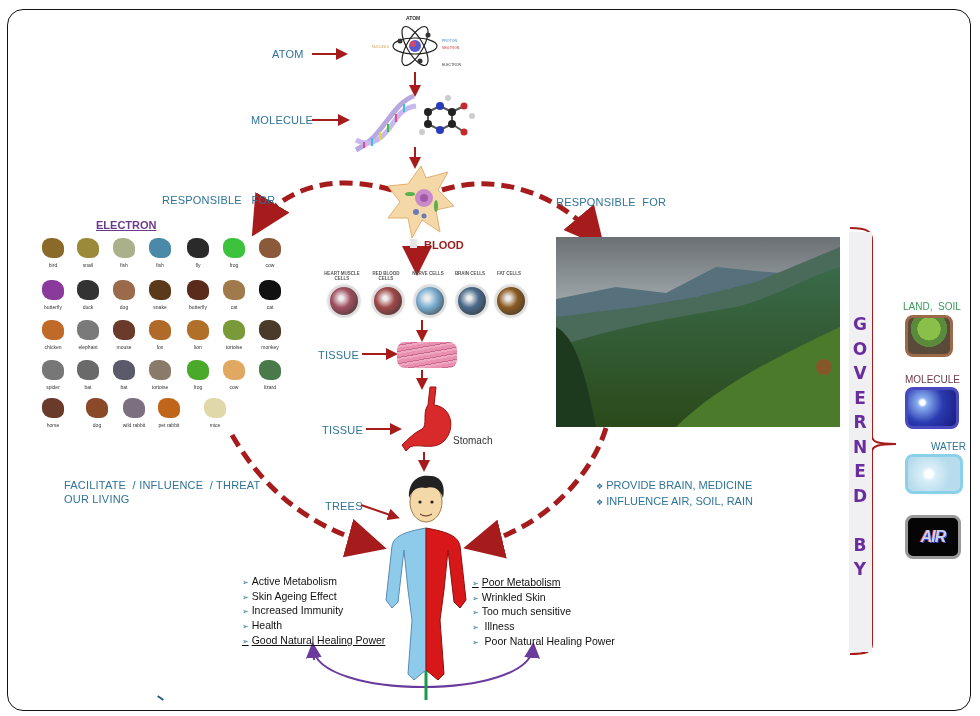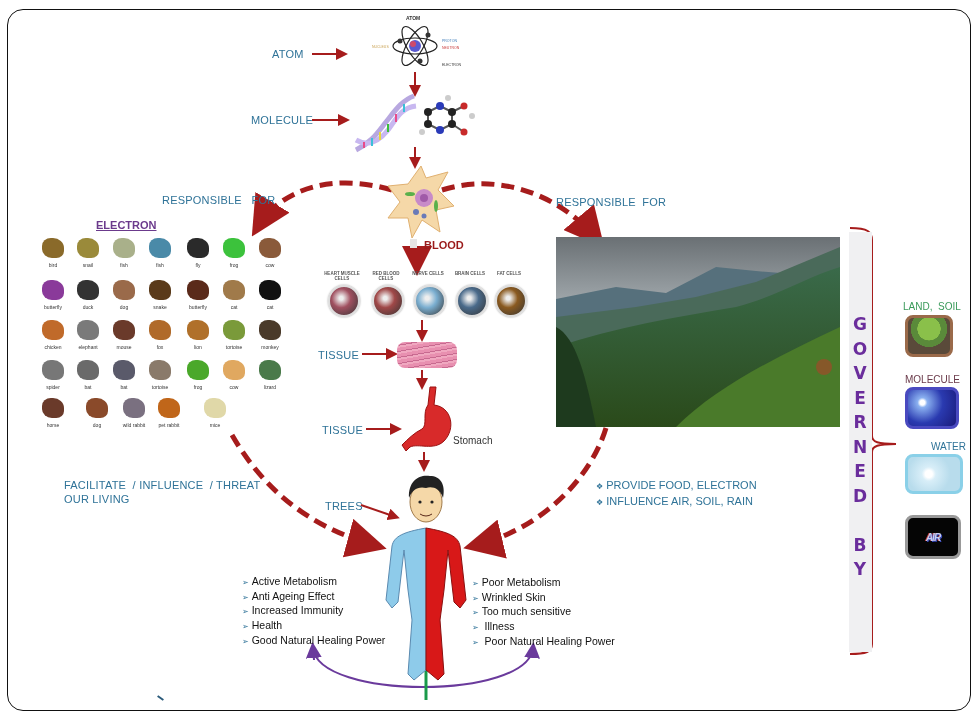"PROVIDE FOOD, ELECTRON" span { text: FOOD, ELECTRON -> BRAIN, MEDICINE }
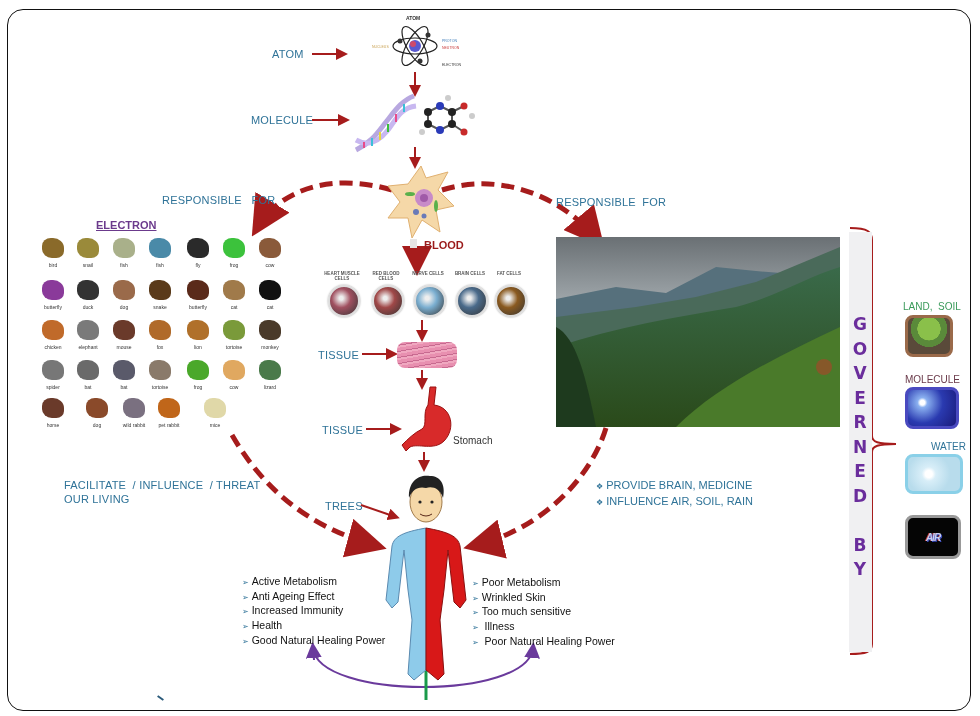"AIR" span { font-size: 10px -> 16px }
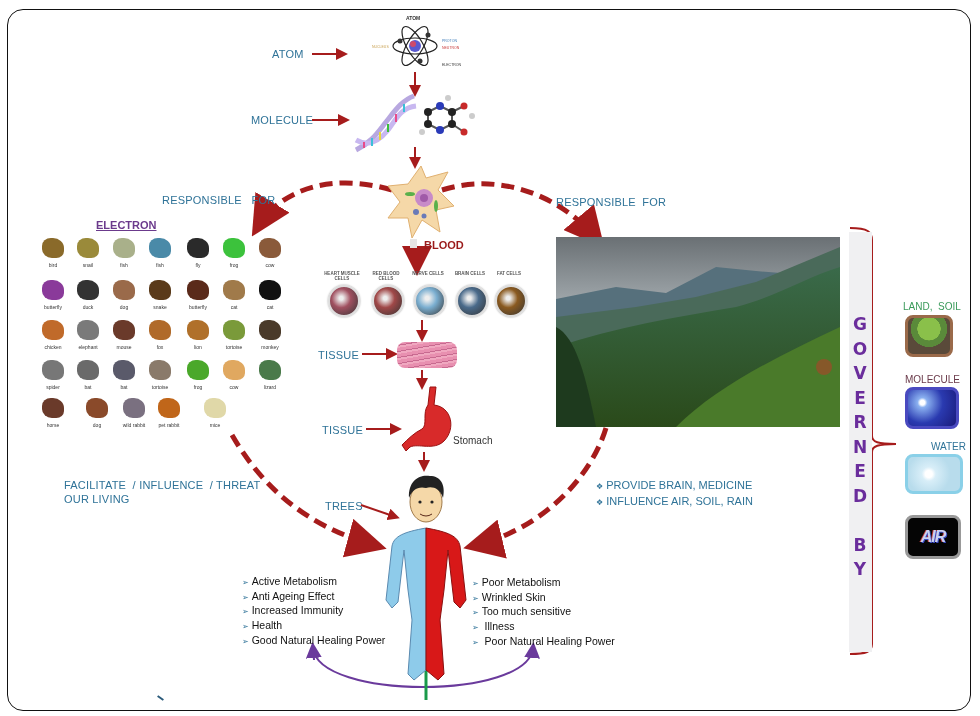"Poor Metabolism" li { text-decoration: none -> underline }
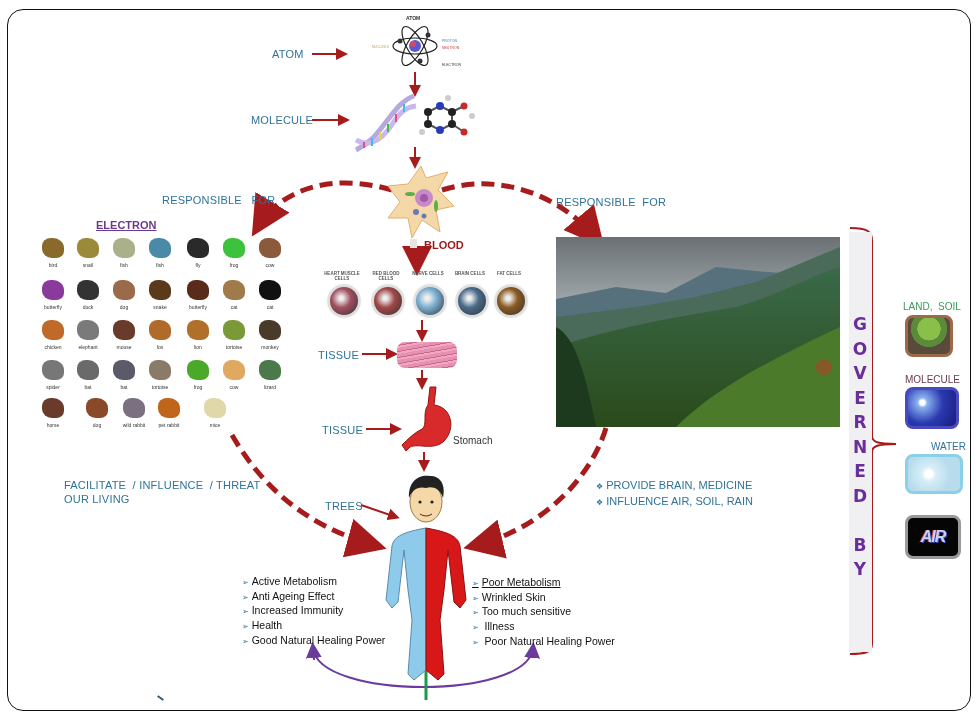"Anti Ageing Effect" li { text: Anti -> Skin }
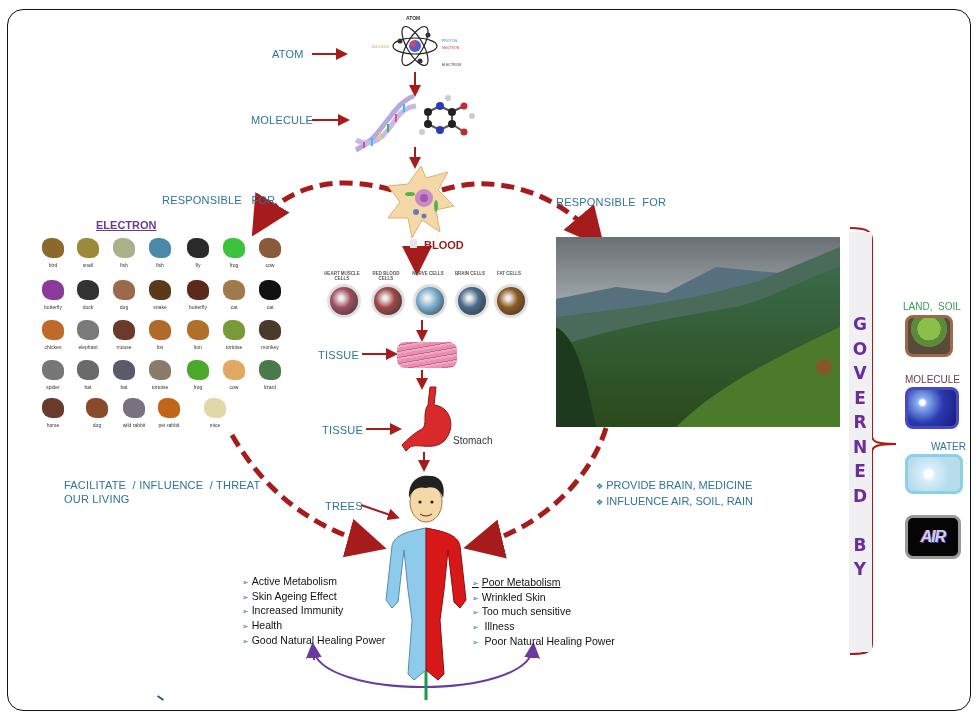"Good Natural Healing Power" li { text-decoration: none -> underline }
